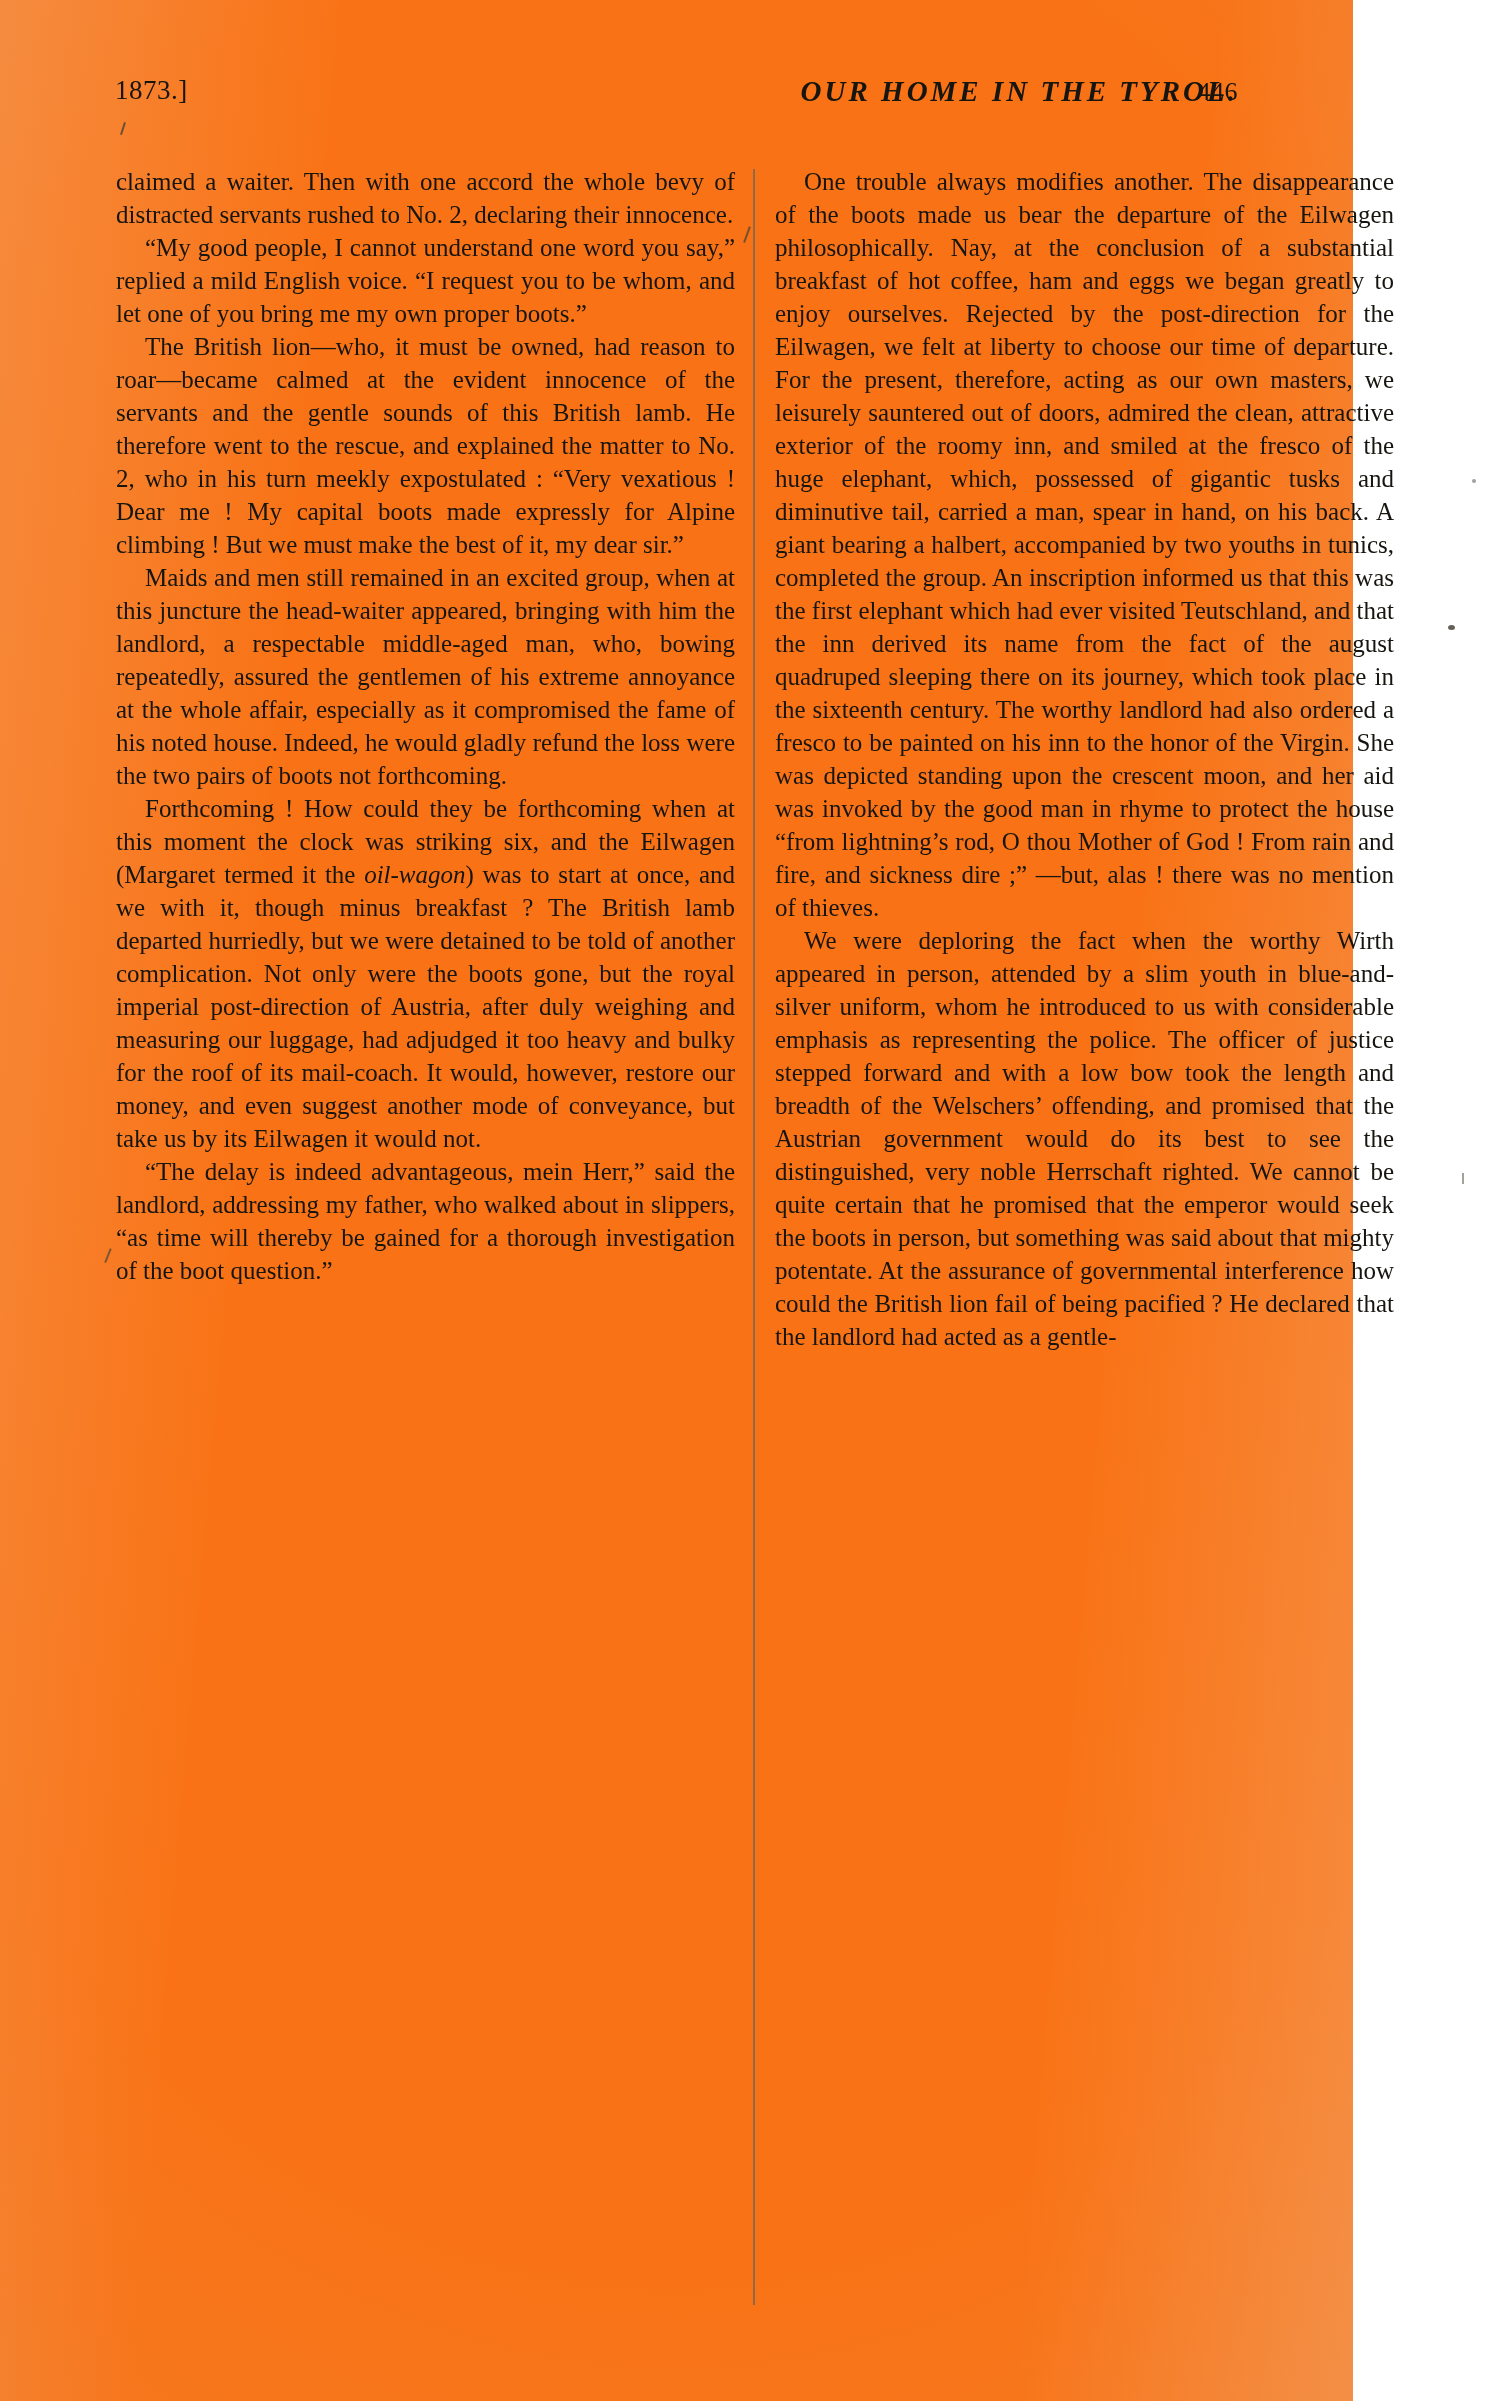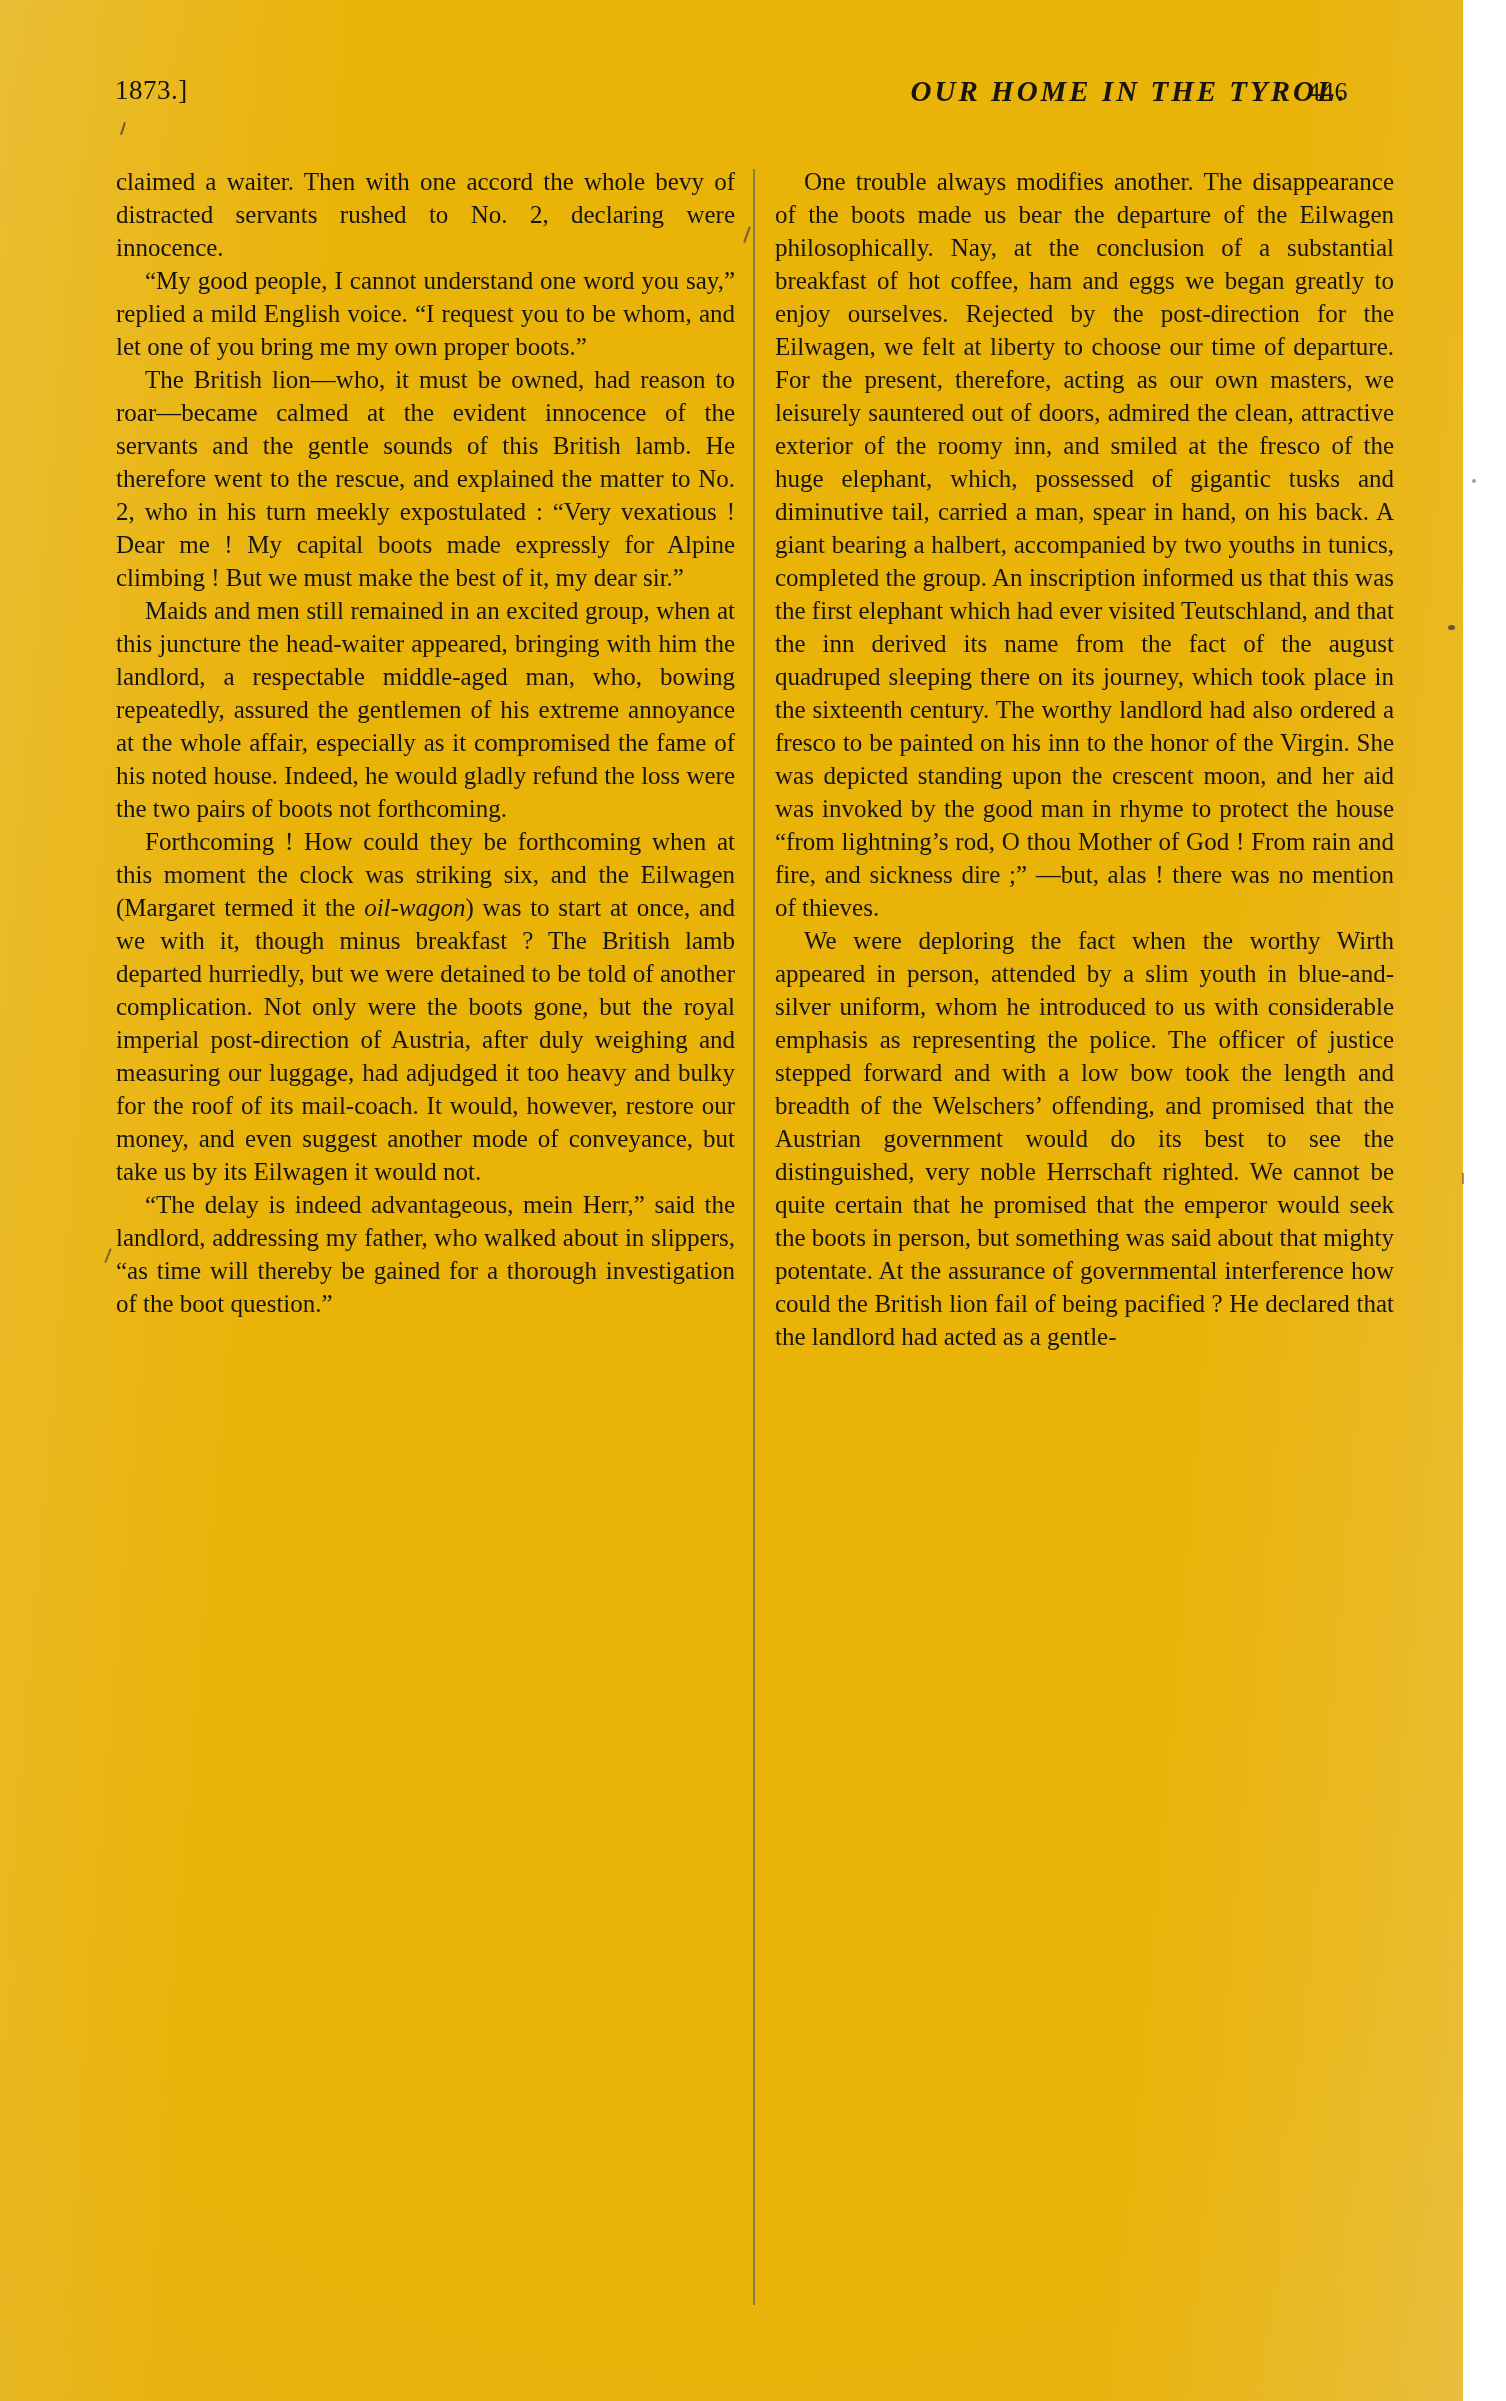"1873.]" .page { background: #eab308 -> #f97316; width: 1463px -> 1353px }
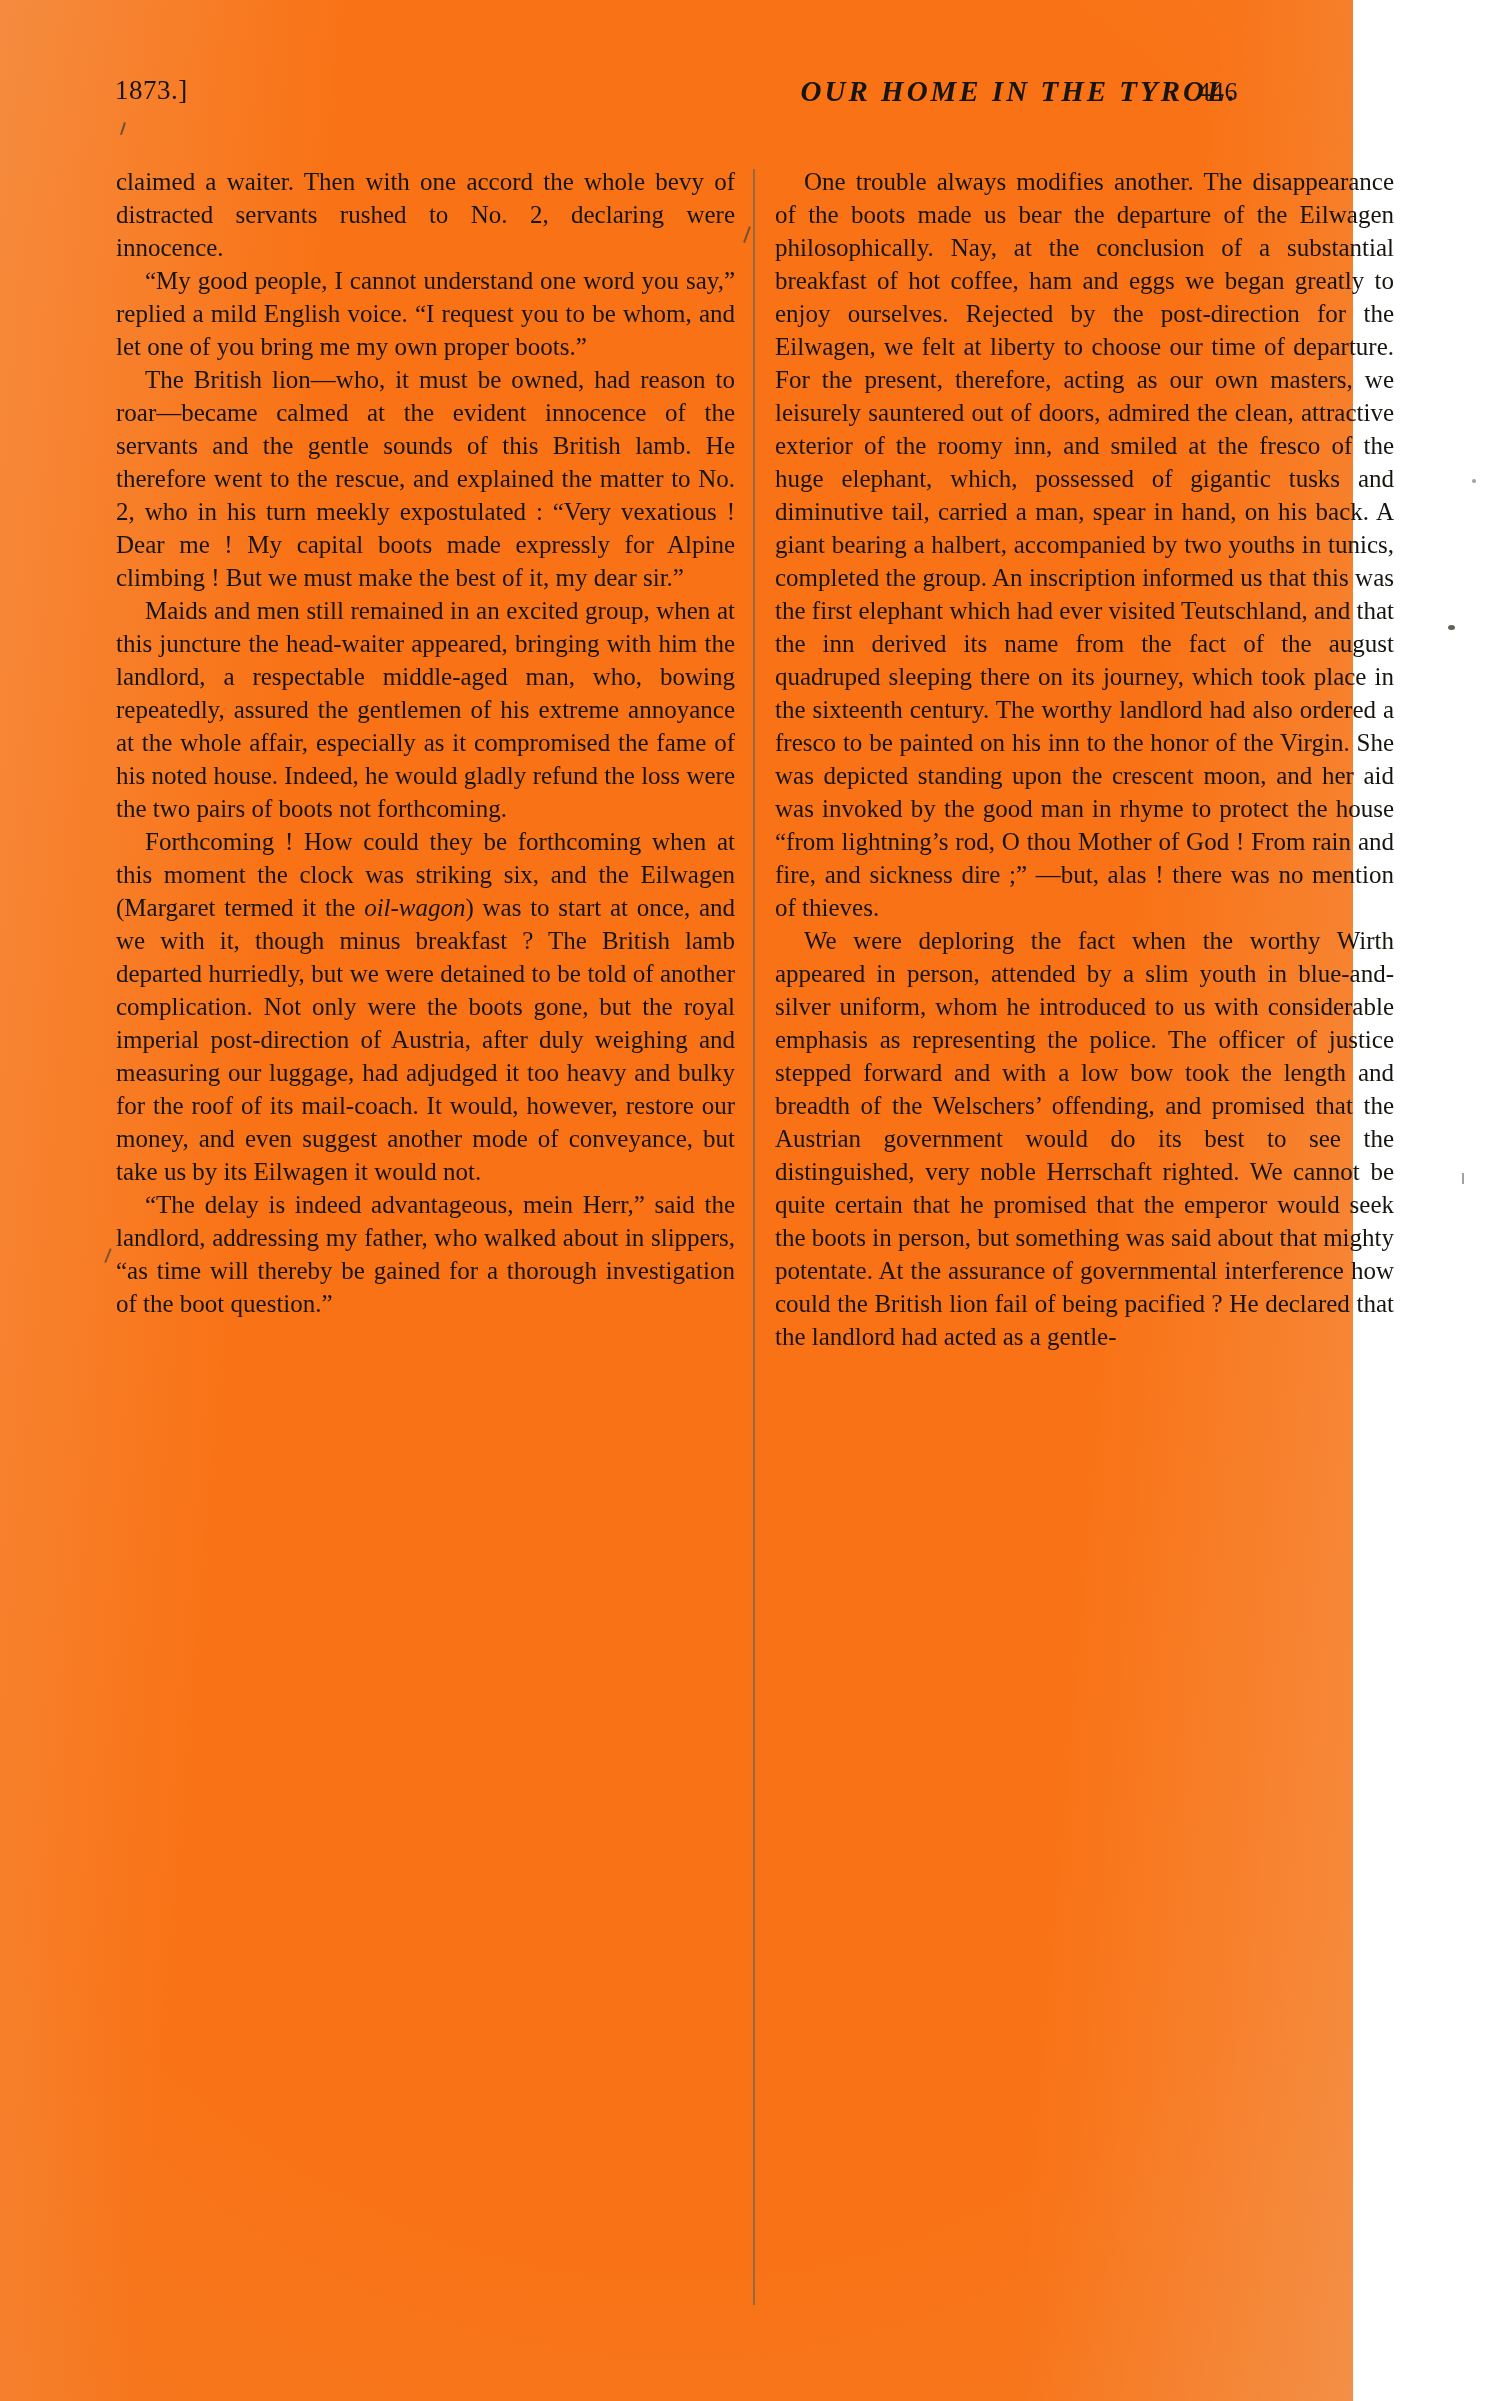"claimed a waiter. Then with" p.noindent { text: were -> their }
